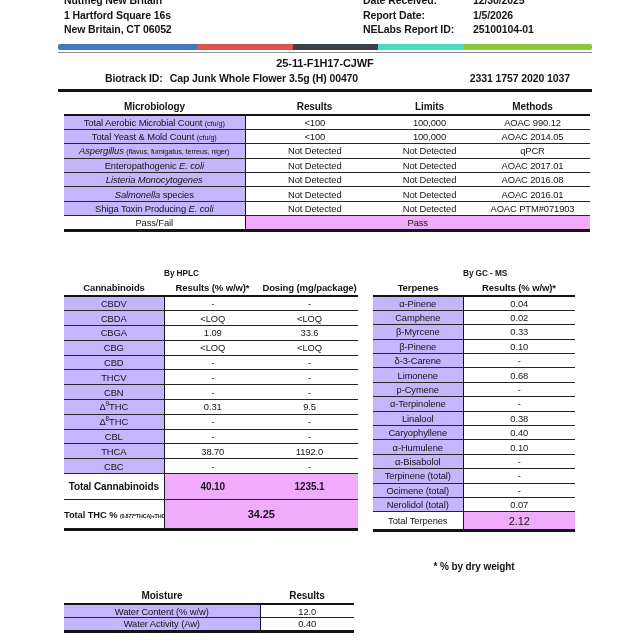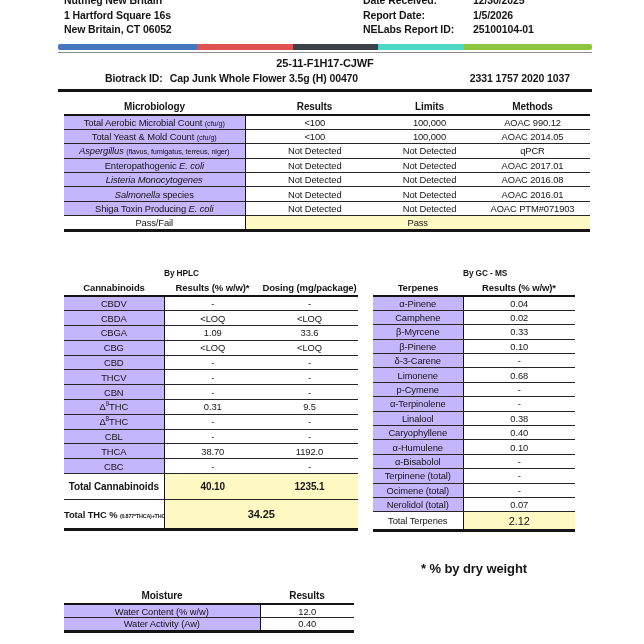"Pass" td.green { background: #fef9c3 -> #f0abfc }
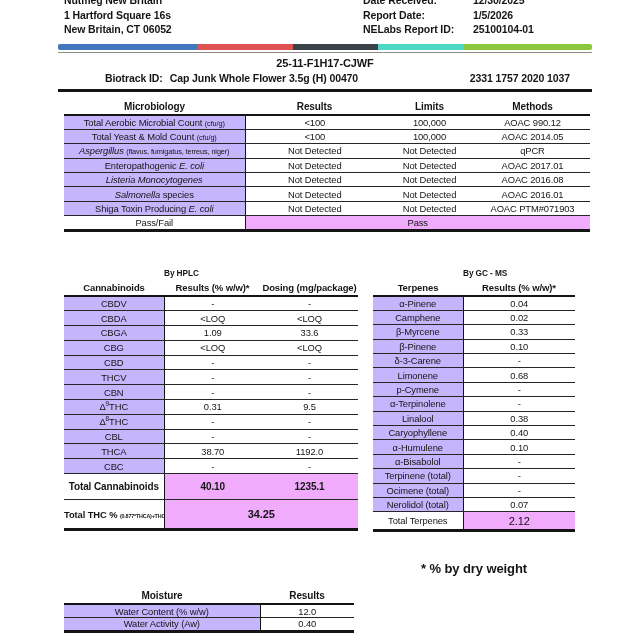"* % by dry weight" .footnote { font-size: 13px -> 10px }
